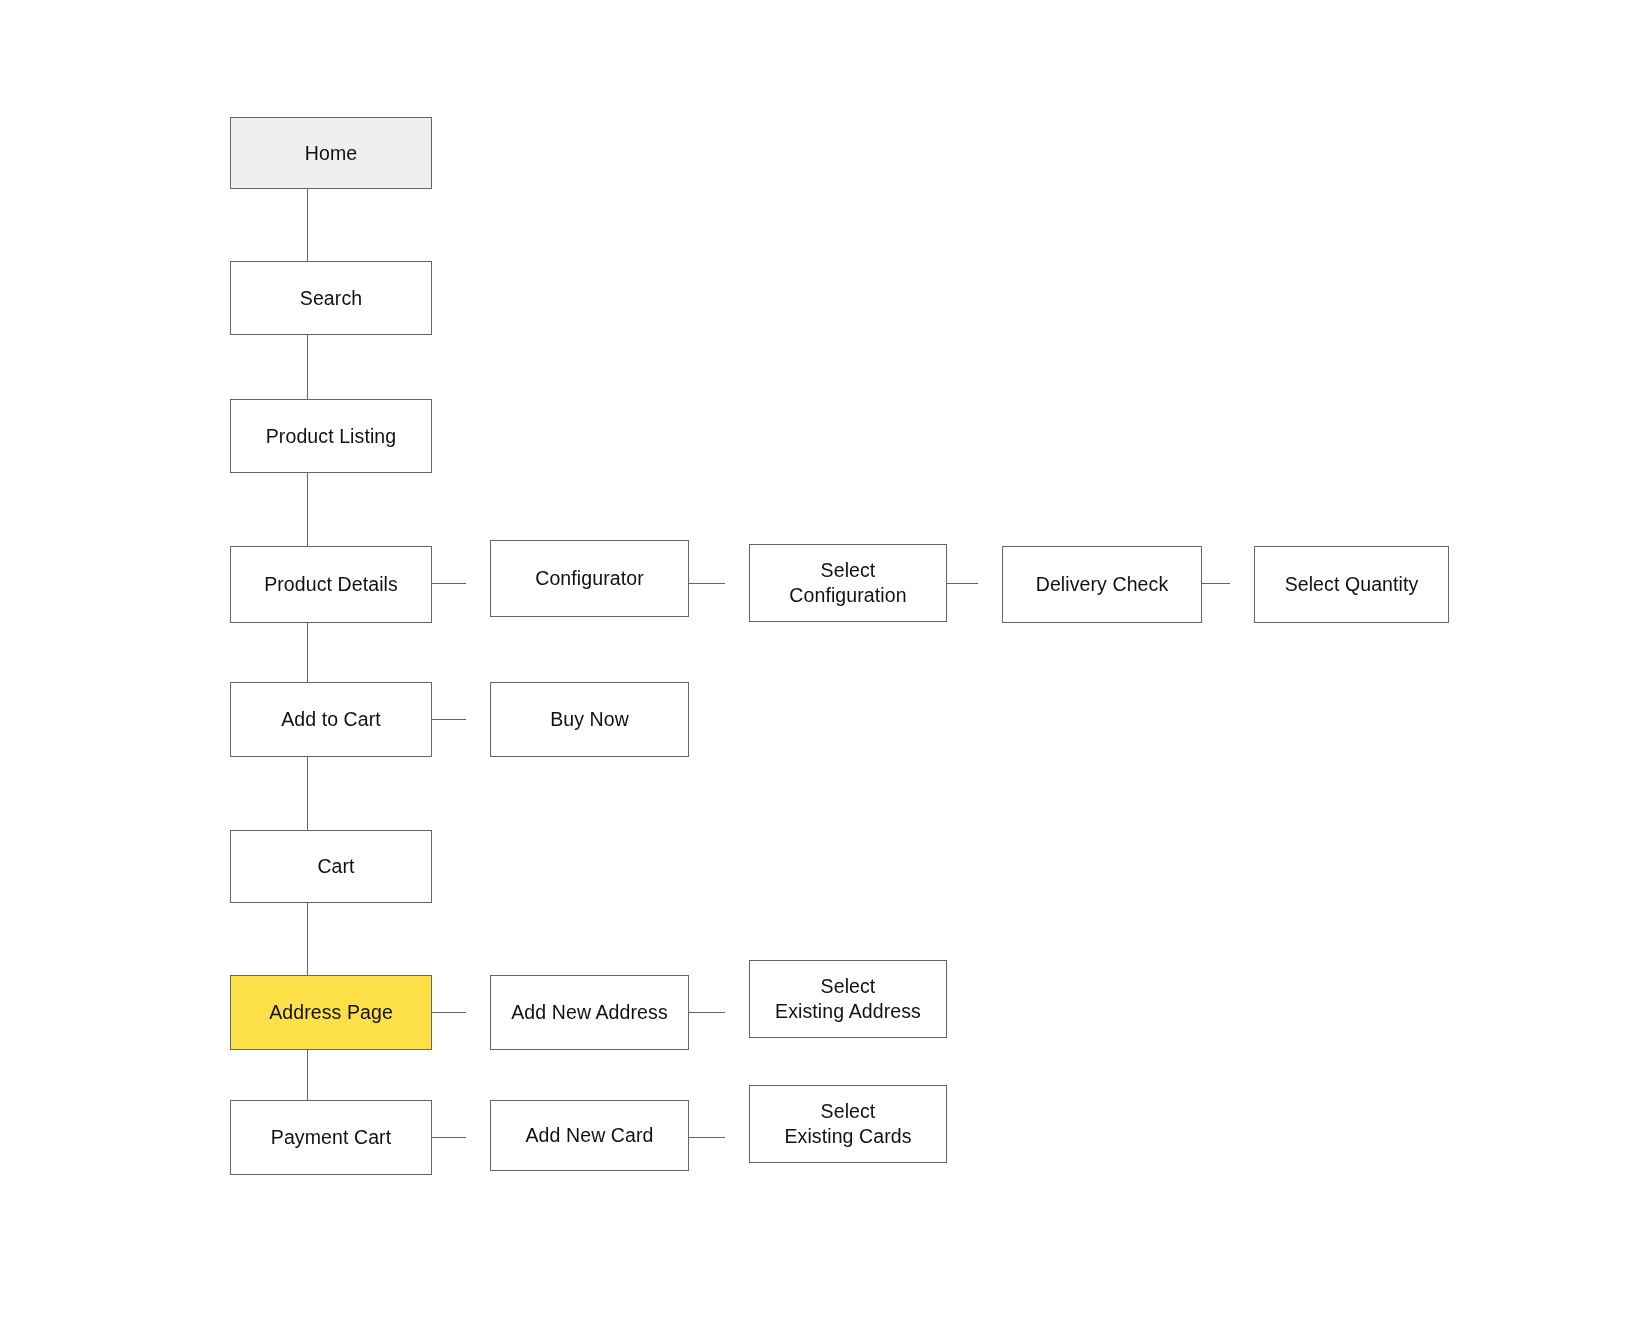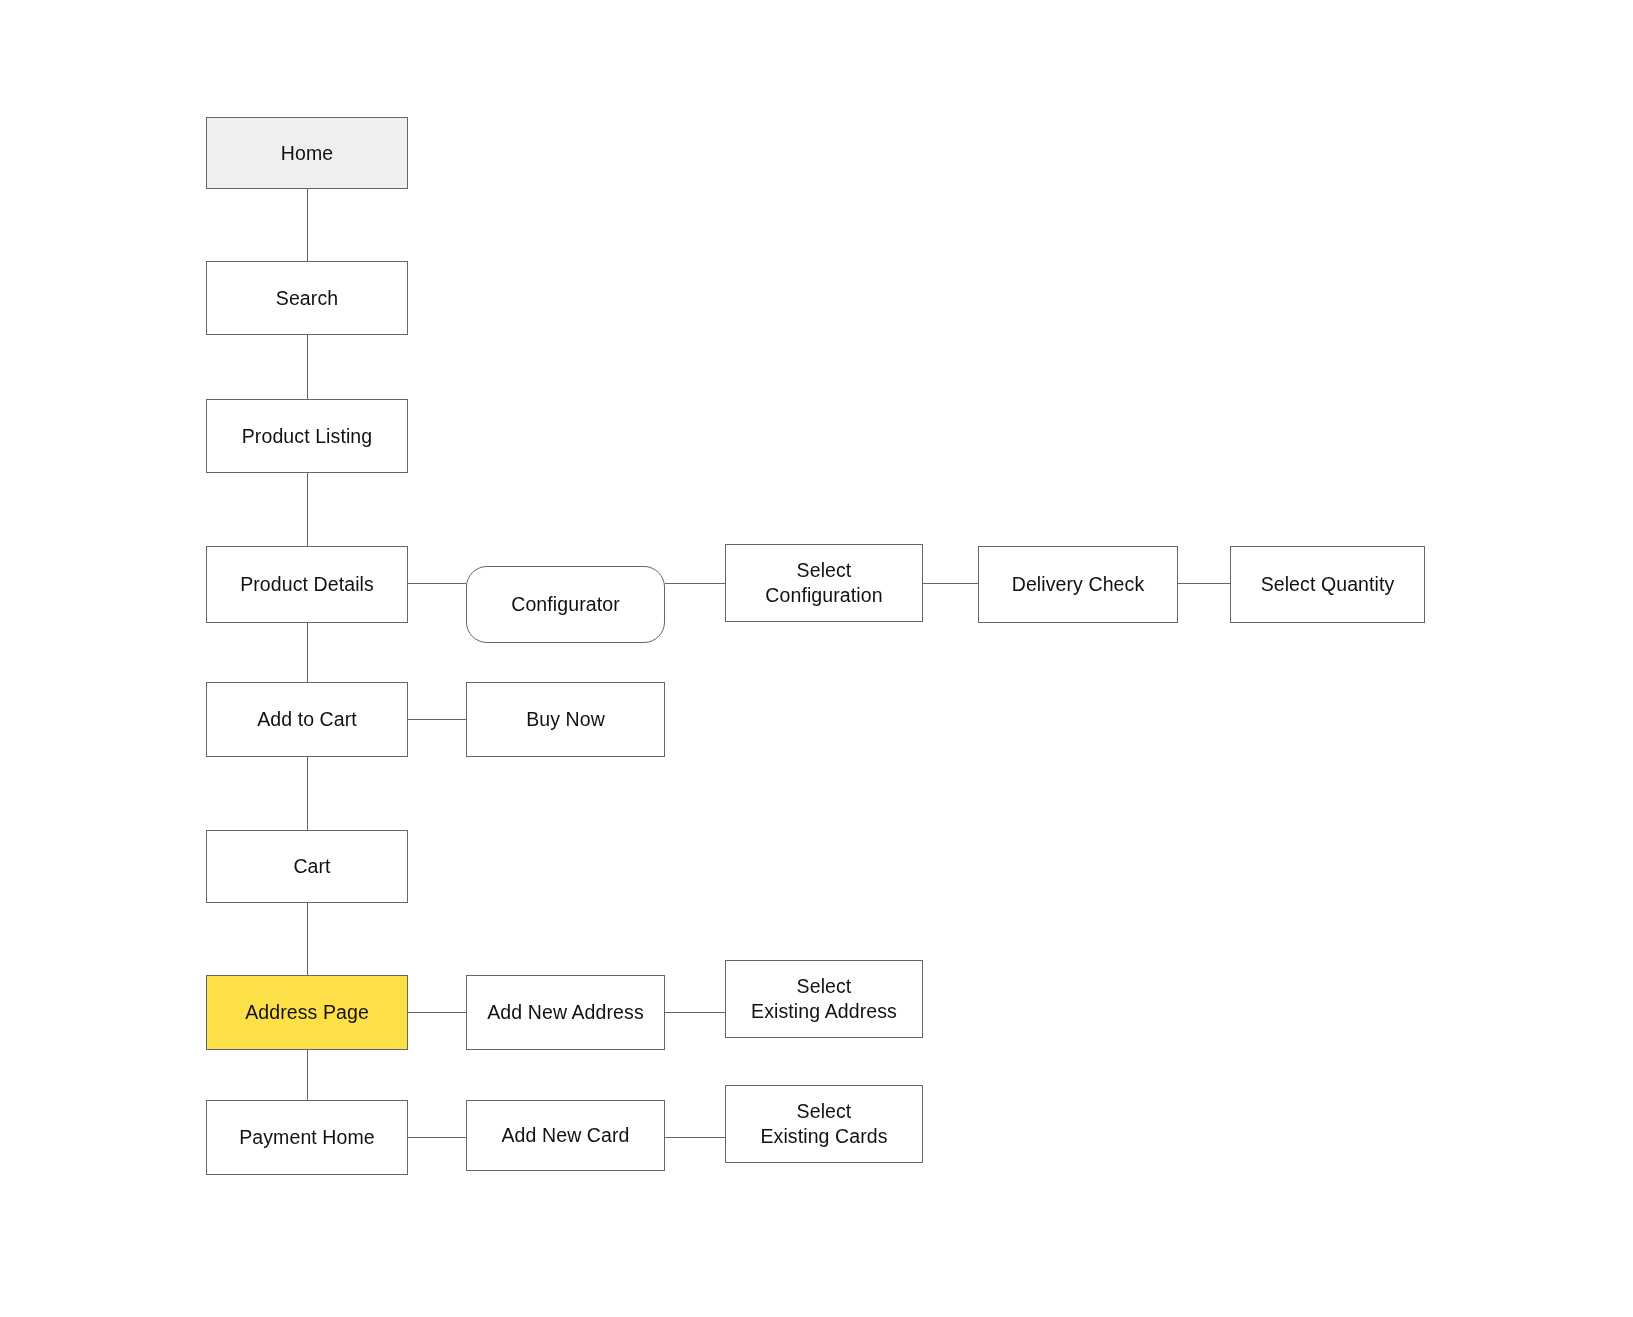"Home" .node { margin-left: none -> 24px }
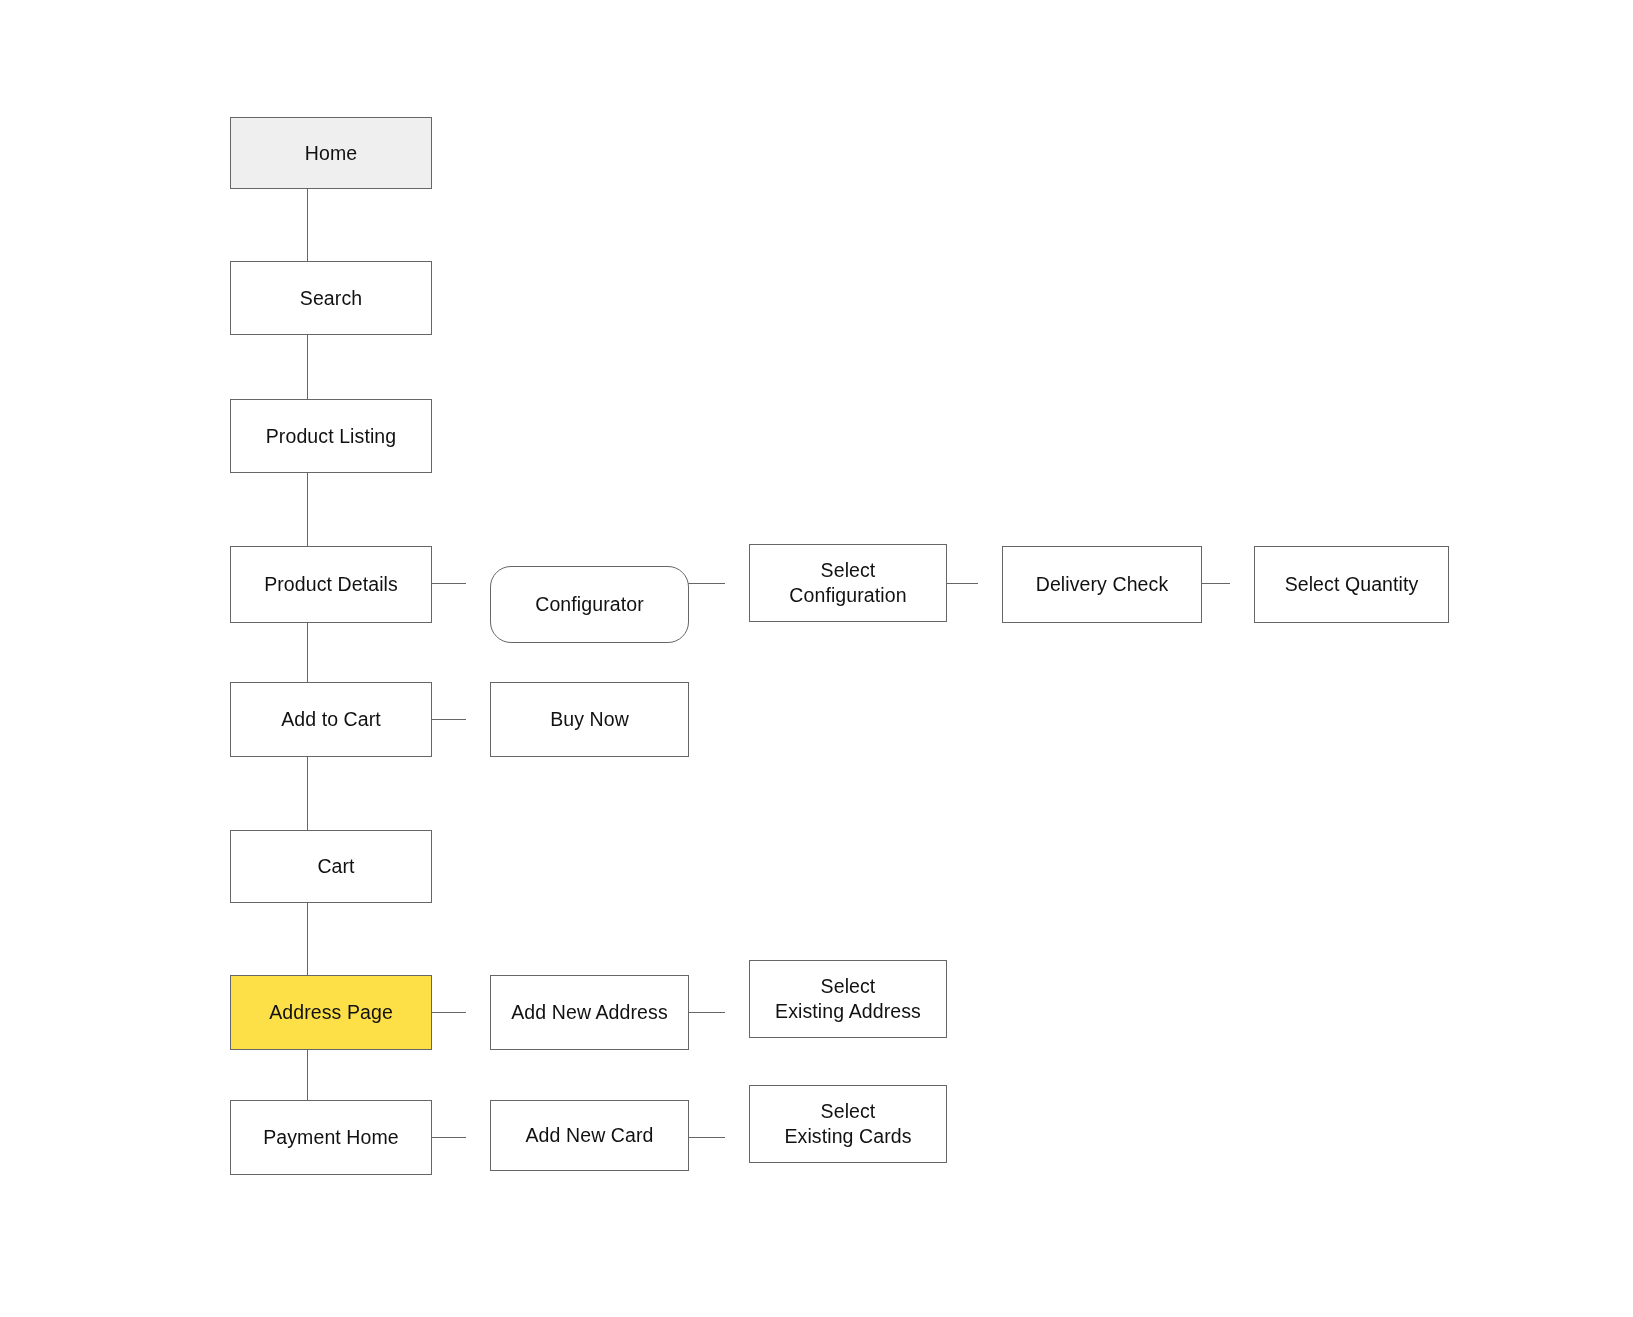"Configurator" div.node { border-radius: 21px -> none; top: 566px -> 540px }
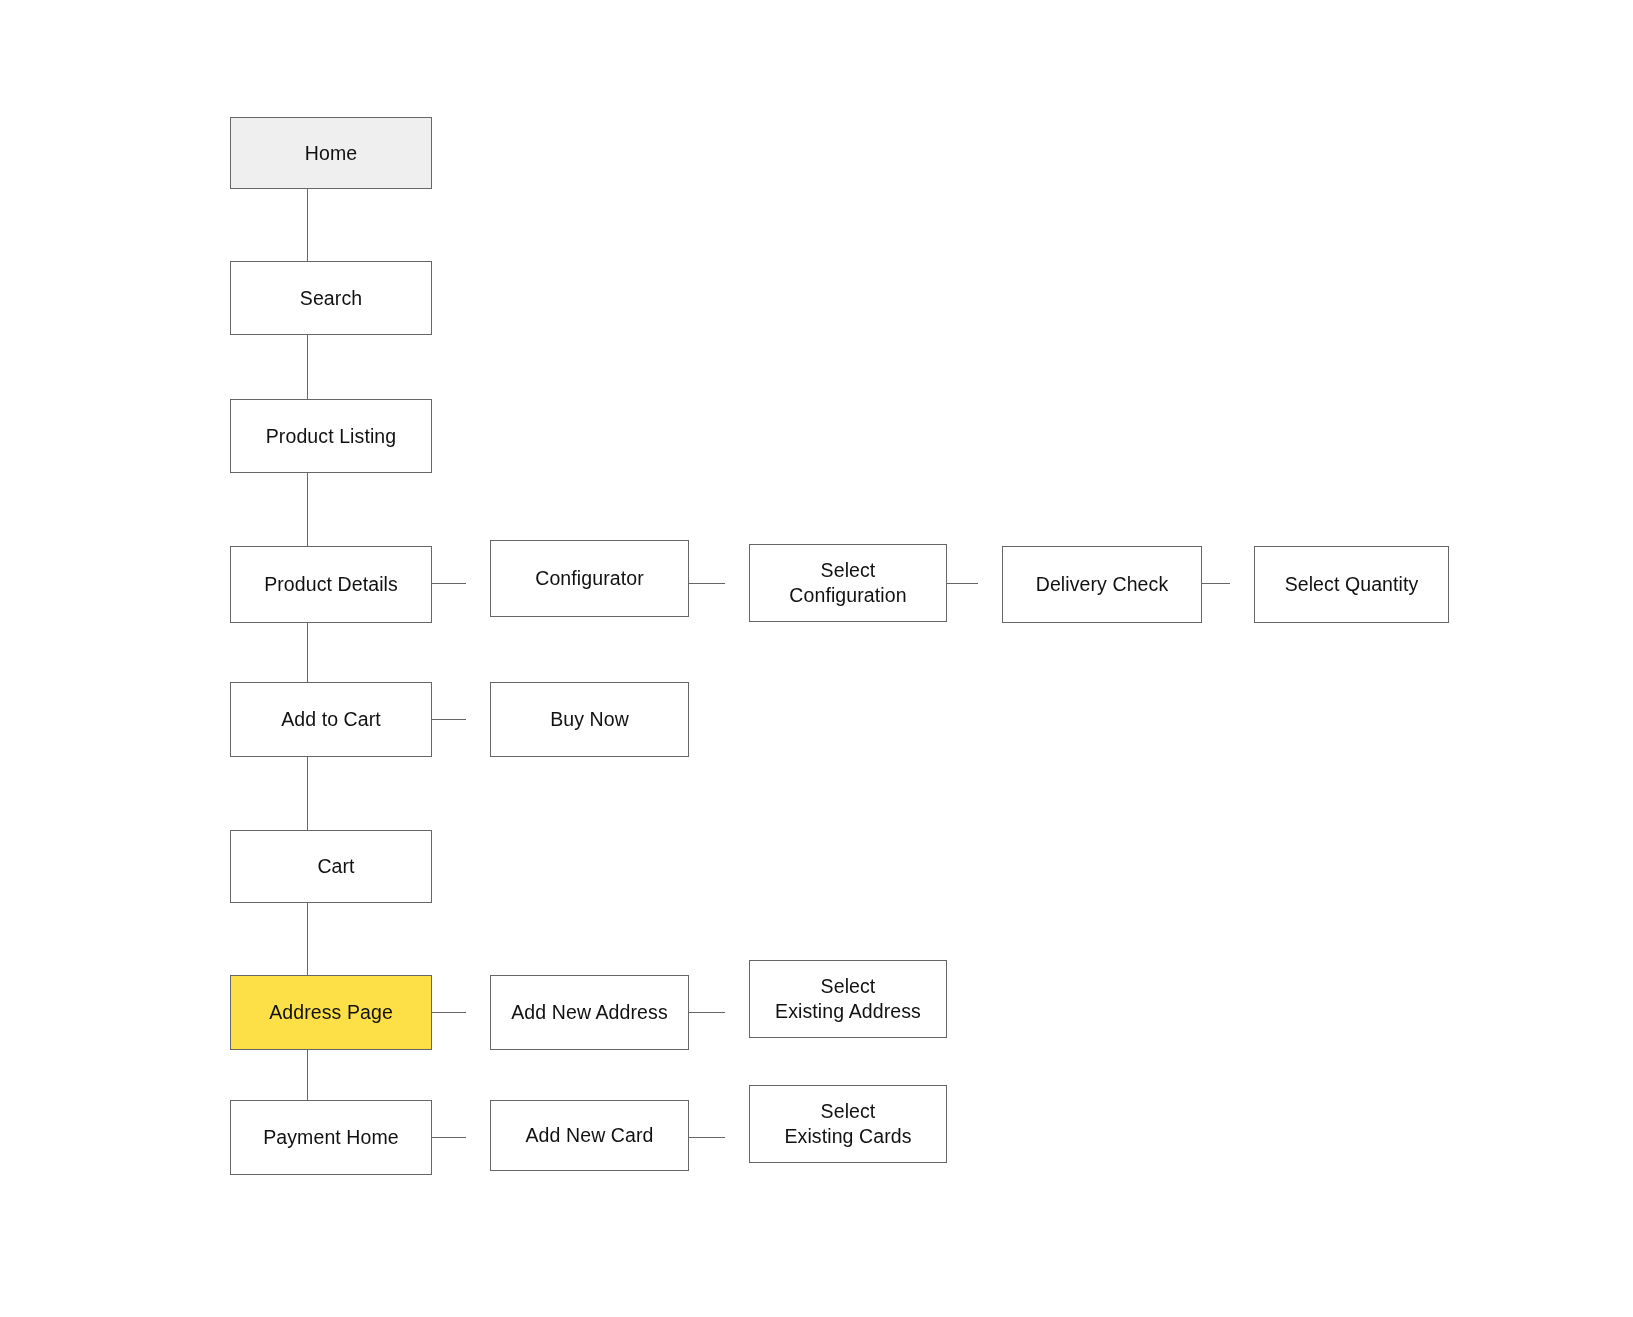"Payment Home" span.label { text: Home -> Cart }
